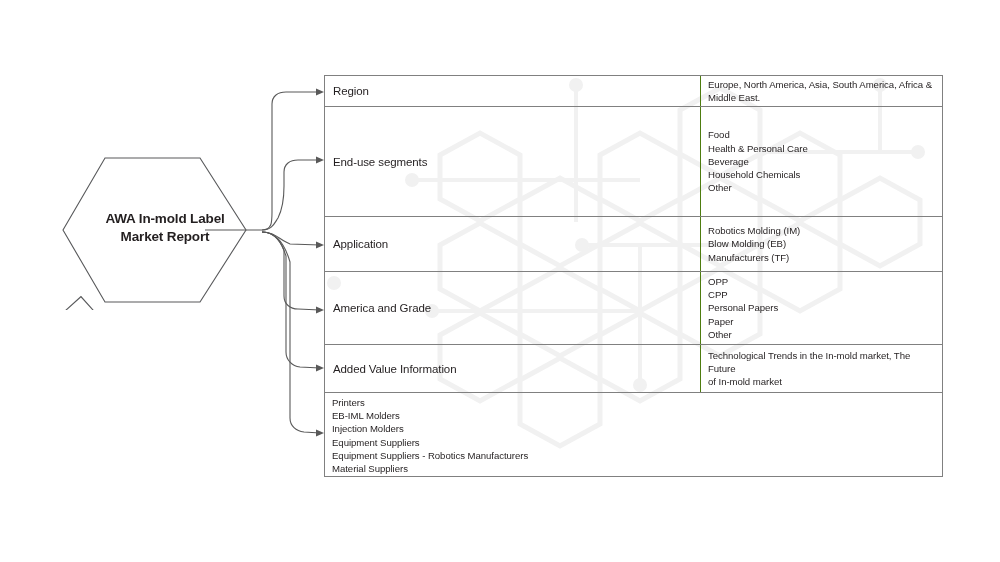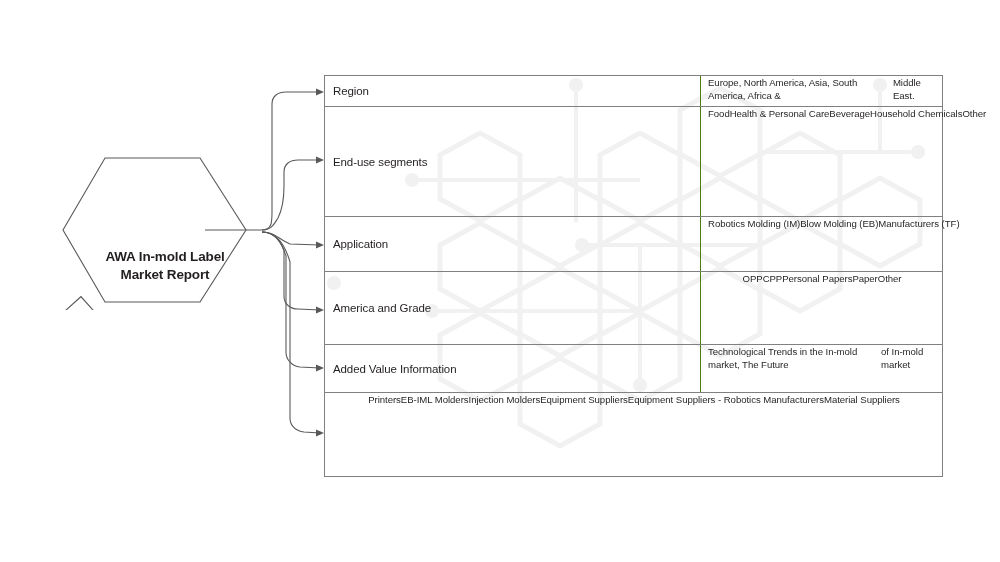"Europe, North America, Asia, South" .cell-values { flex-direction: row -> column }
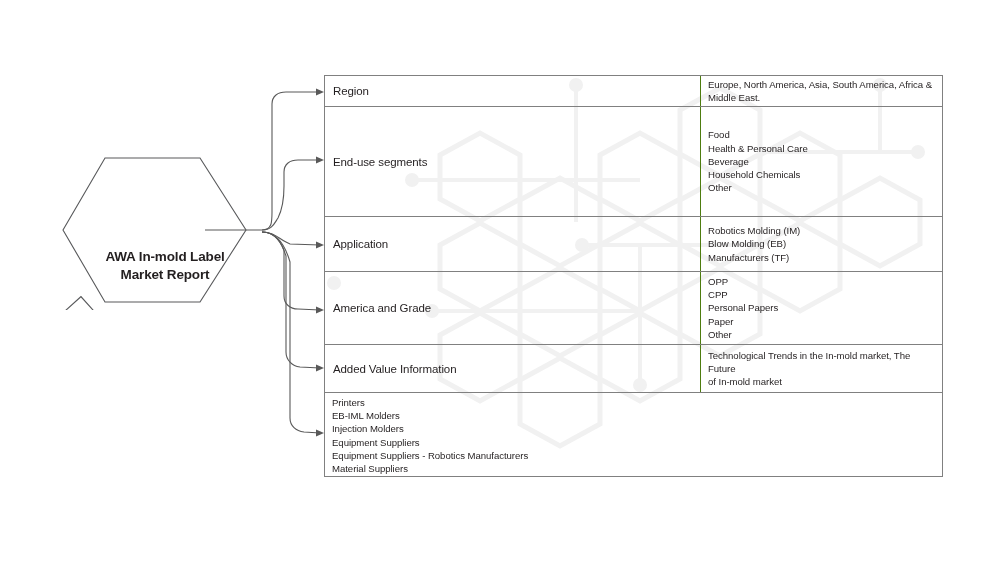"AWA In-mold Label" .root-label { margin-top: 38px -> none }
